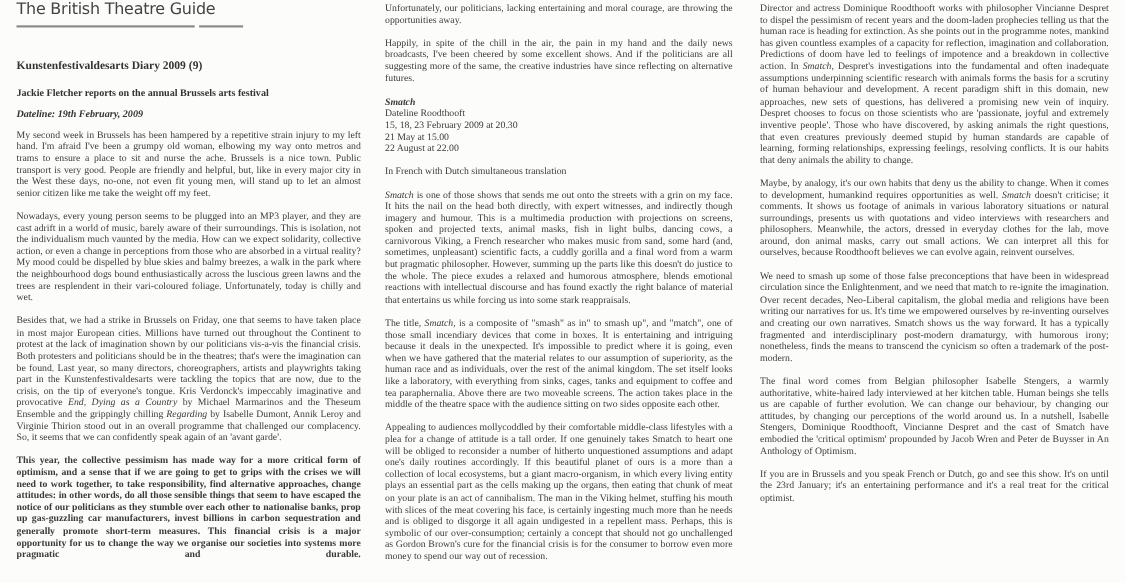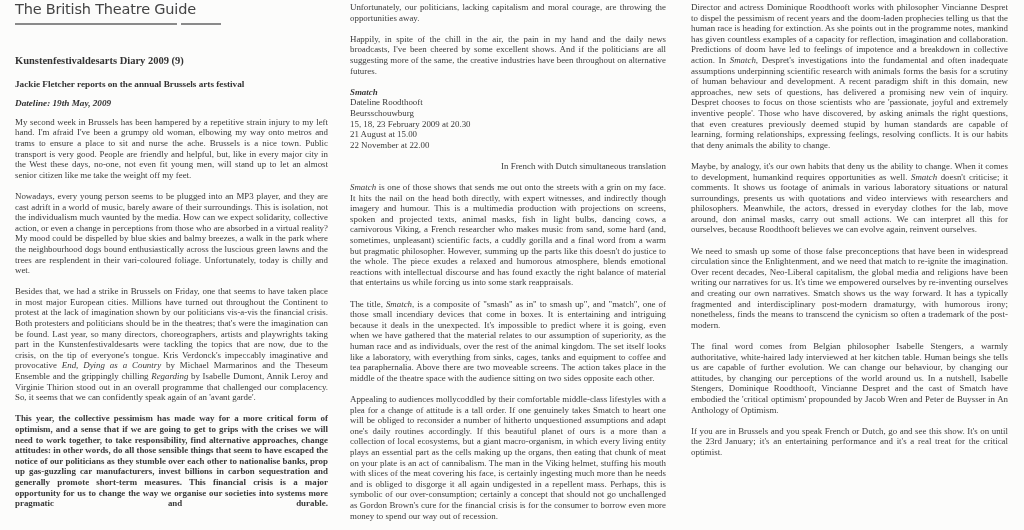"Unfortunately, our politicians, lacking" p { text: capitalism -> entertaining }
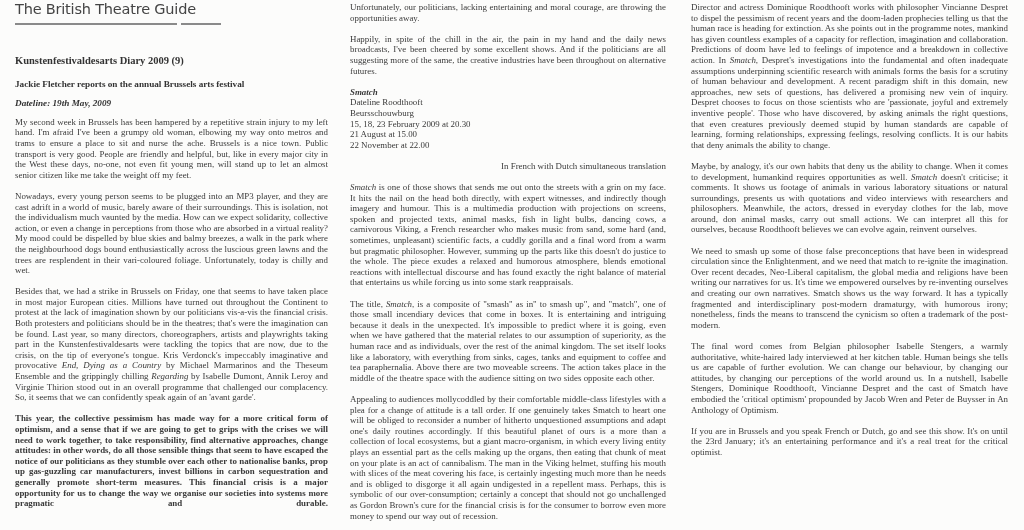"Happily, in spite of the" p { text: been throughout -> since reflecting }
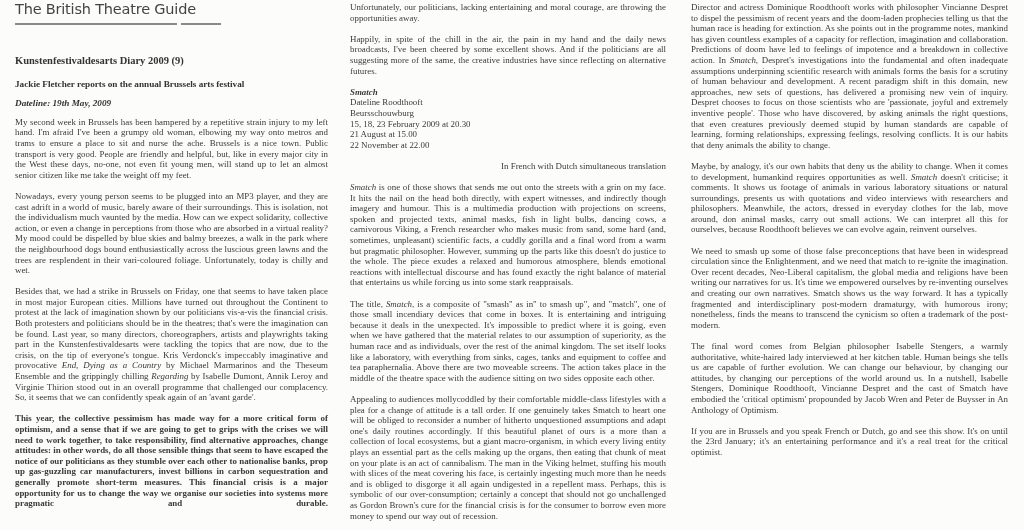"Dateline: 19th May, 2009" div.dateline { text: May -> February }
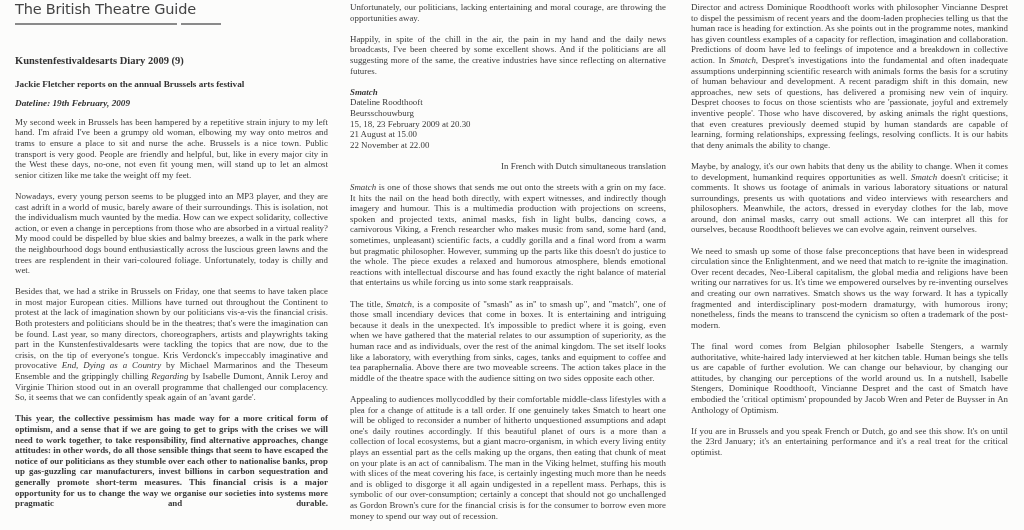"Beursschouwburg" div { html: <div>Beursschouwburg</div> -> none }
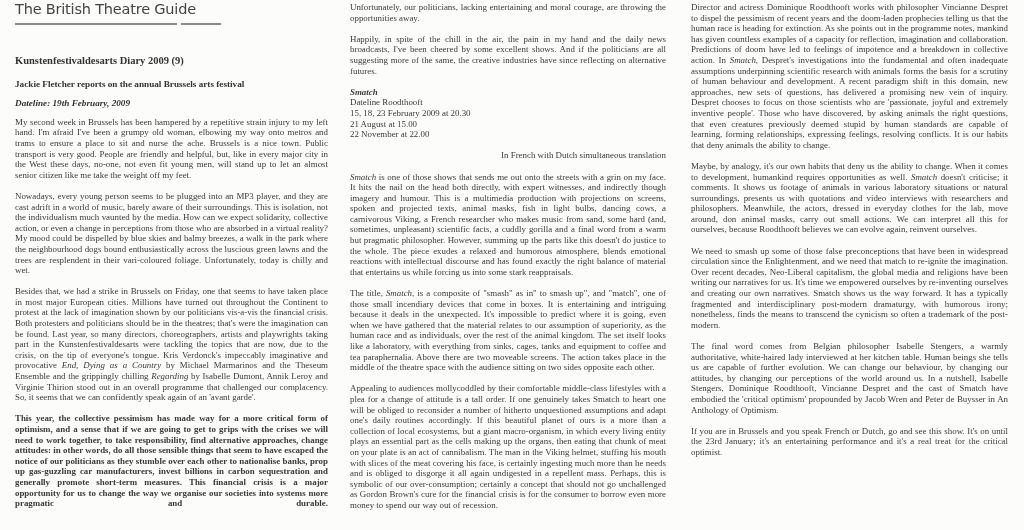"21 August at 15.00" div { text: August -> May }
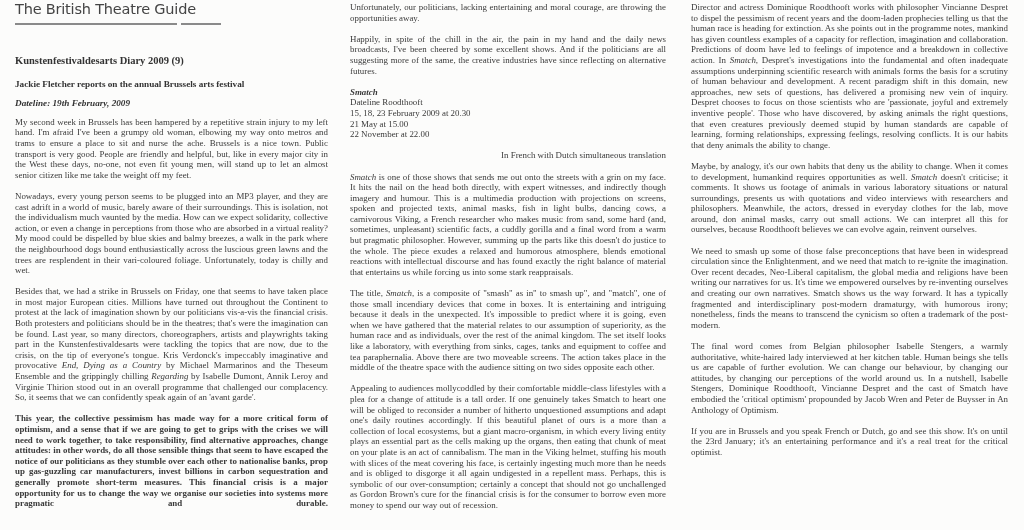"22 November at 22.00" div { text: November -> August }
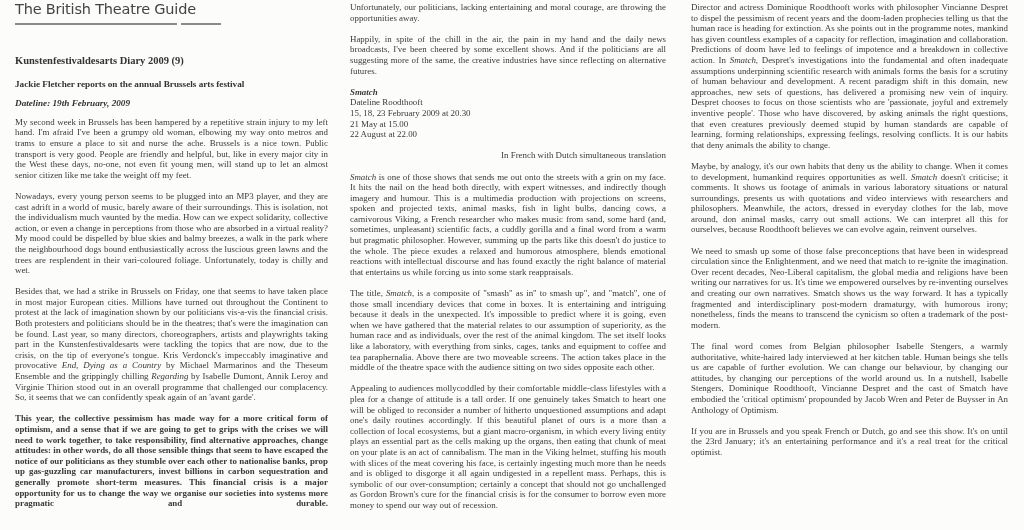"In French with Dutch simultaneous" p { text-align: right -> left }
